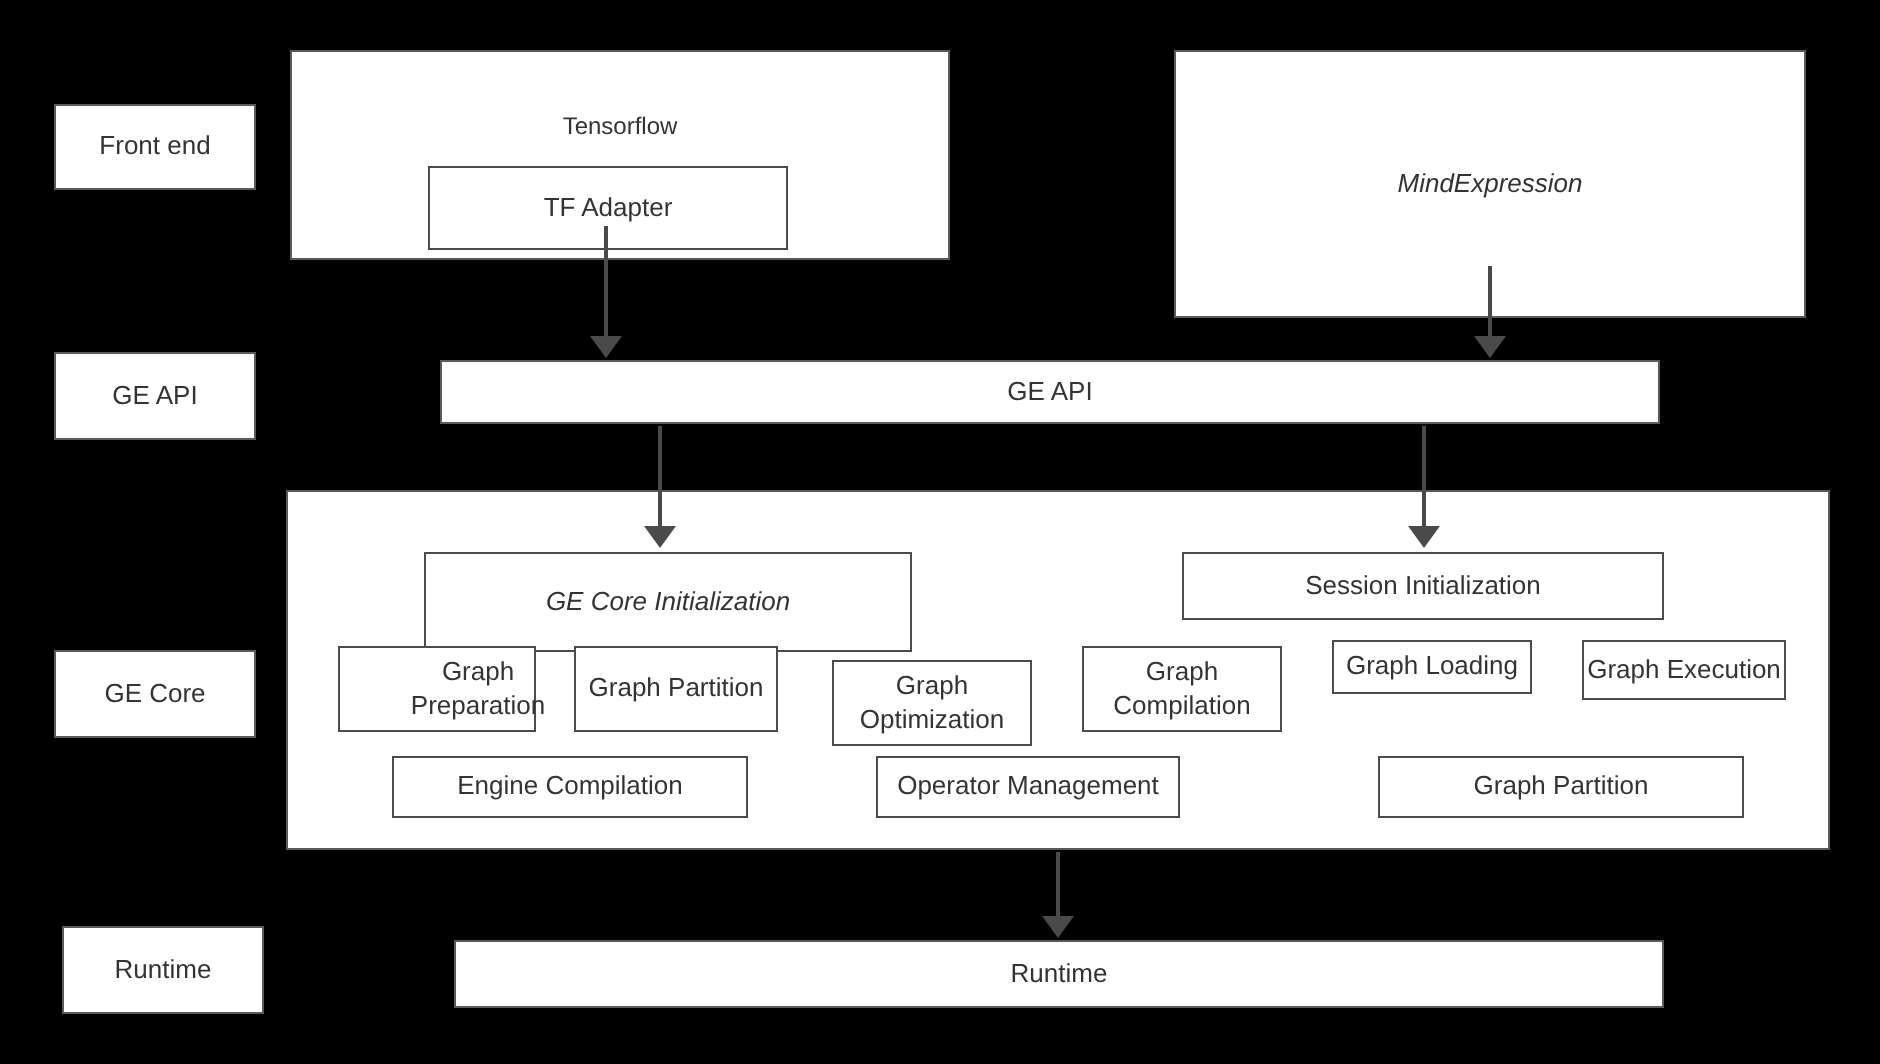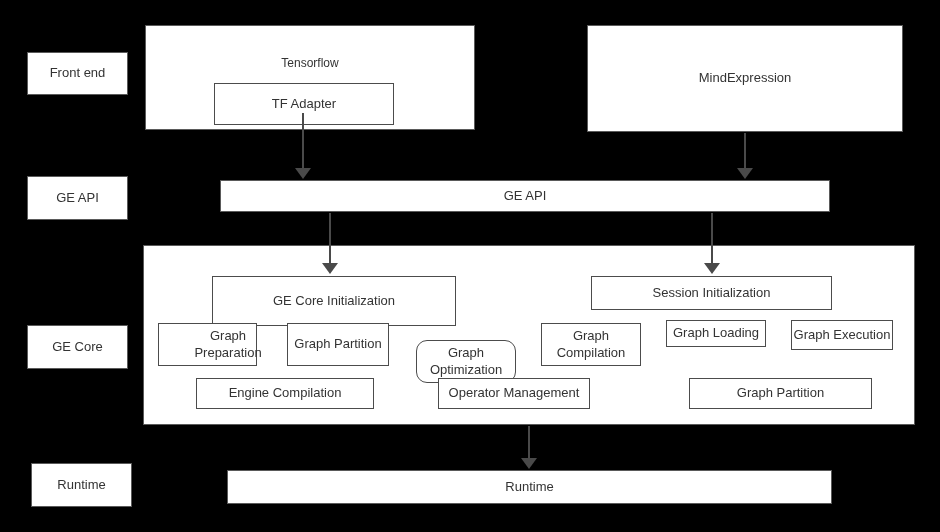"MindExpression" div.wbox { font-style: none -> italic; height: 107px -> 134px }
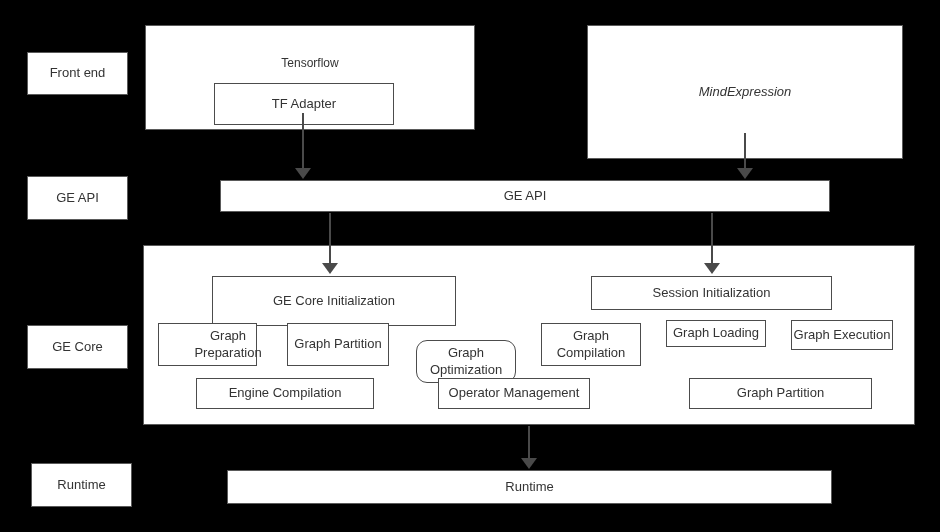"GE Core Initialization" div.wbox { font-style: none -> italic }
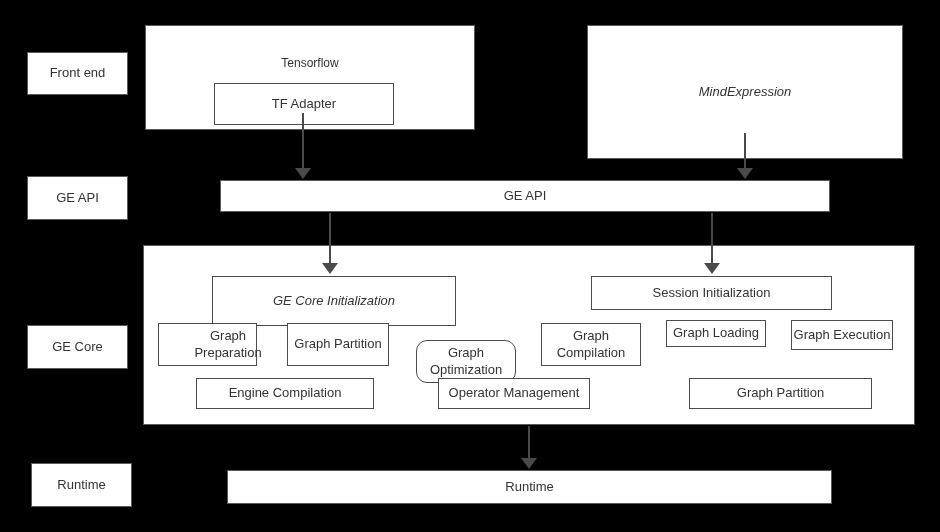"Graph Preparation" div.wbox { left: 14px -> 25px }
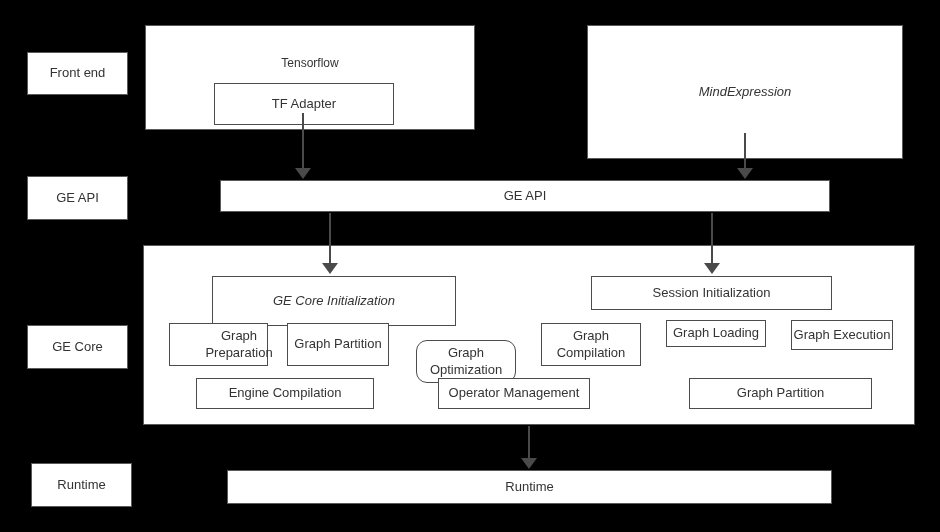"Graph Optimization" div.wbox { border-radius: 11px -> none; top: 94px -> 84px }
